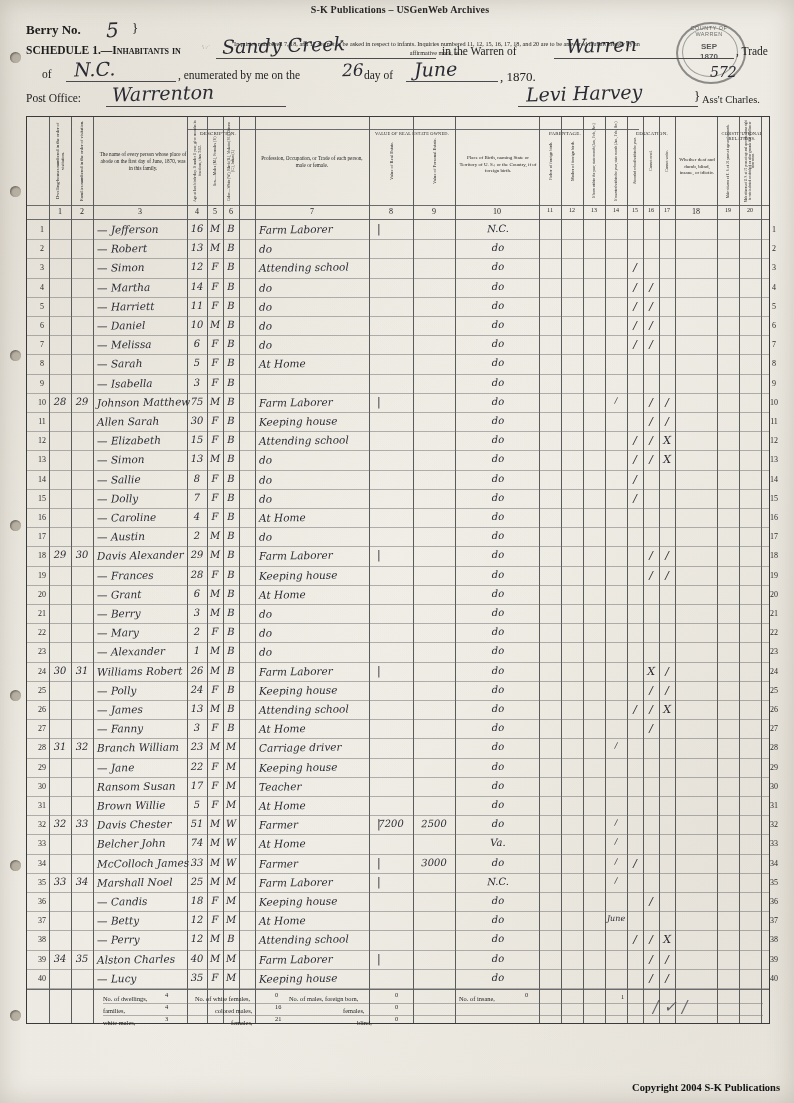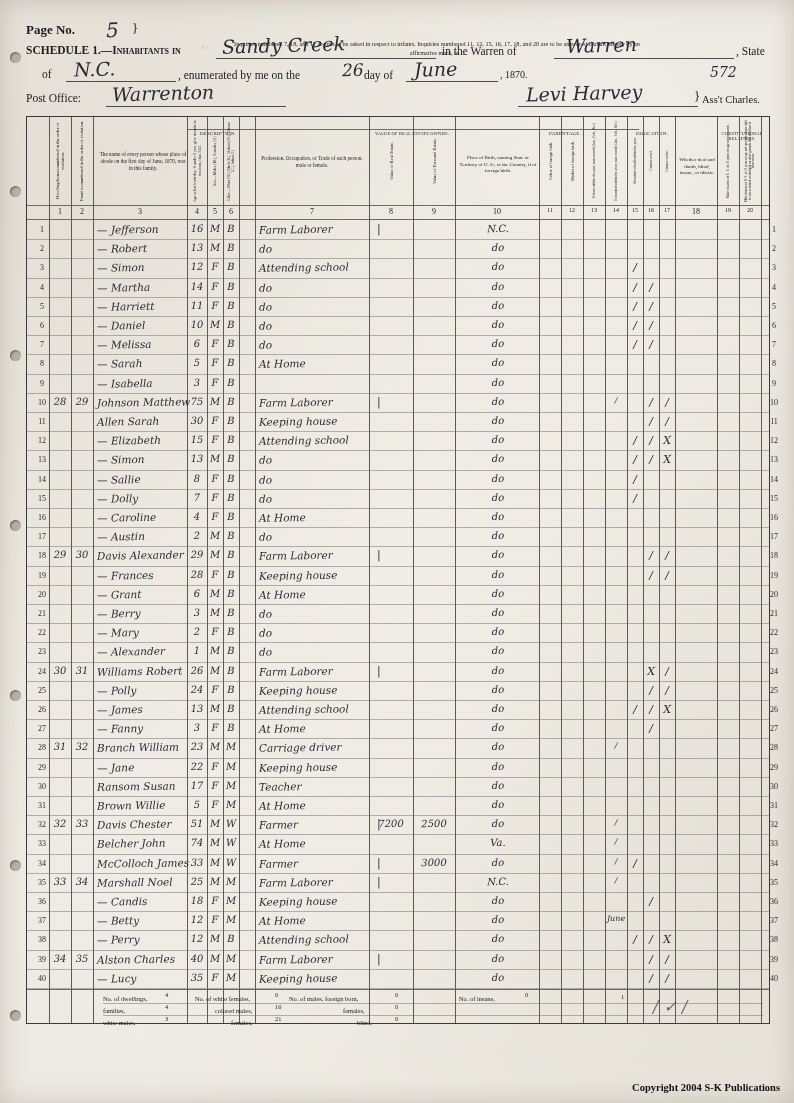"S-K Publications – USGenWeb Archives" div.banner { html: none -> <div>S-K Publications – USGenWeb Archives</div> }
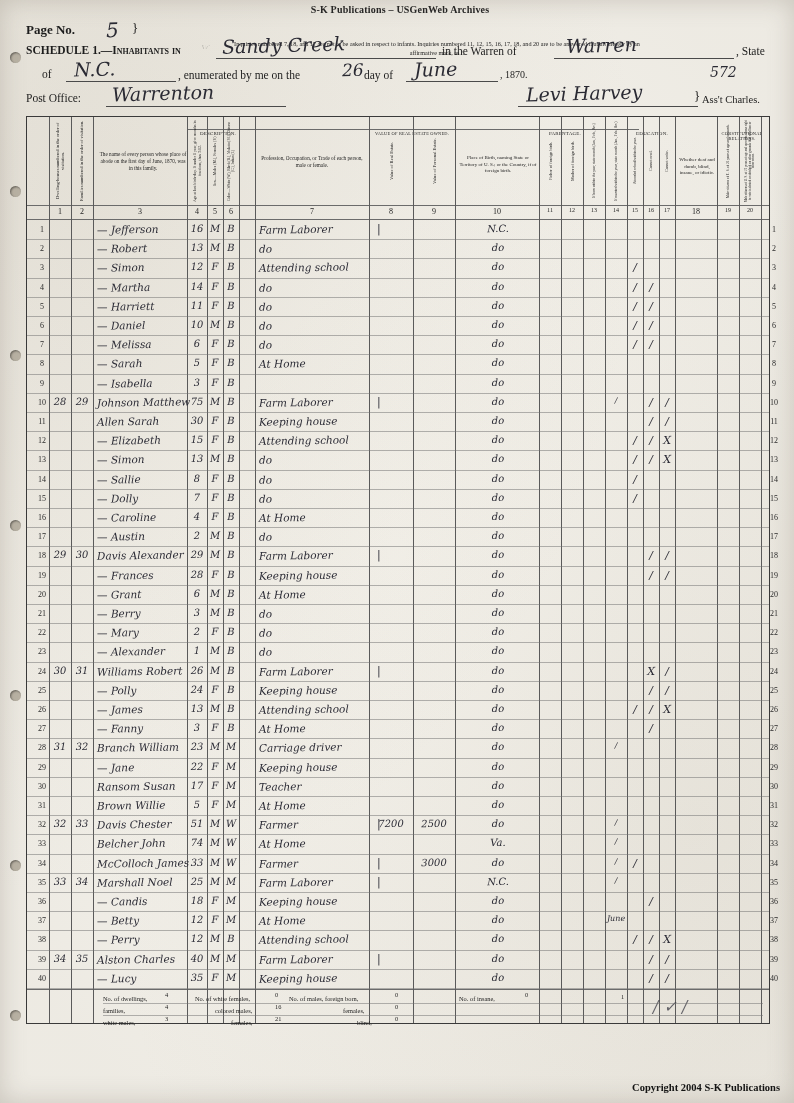"Page No." div.lbl { text: Page -> Berry }
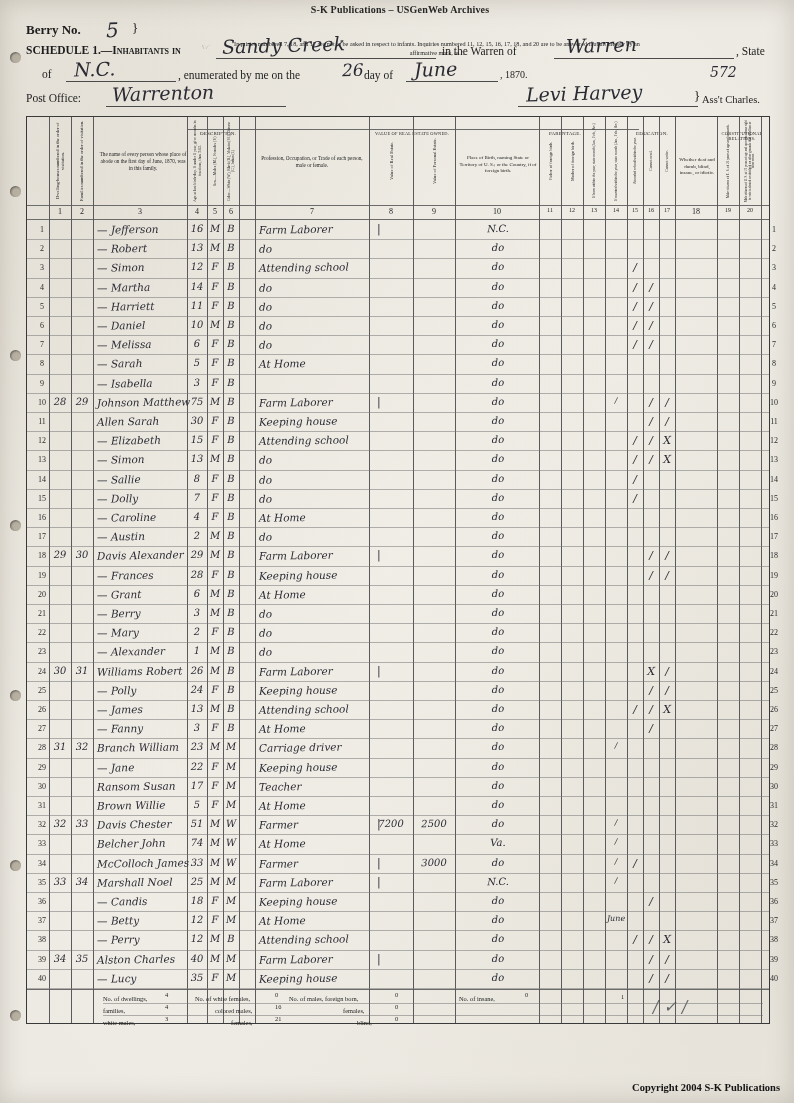"SEP" div.stamp { html: none -> <div> <div></div> <div></div> <div>COUNTY OF WARREN</div> <div>SEP</div> <div>1870</div> </div> }
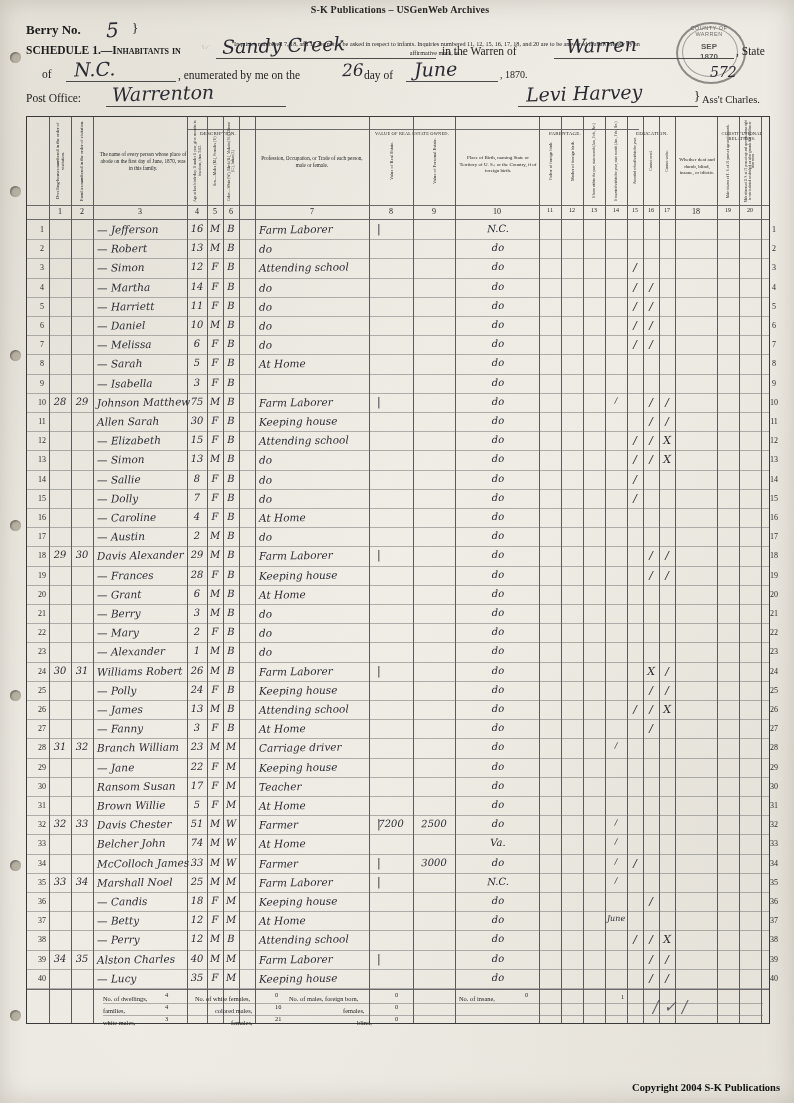", State" div.lbl { text: State -> Trade }
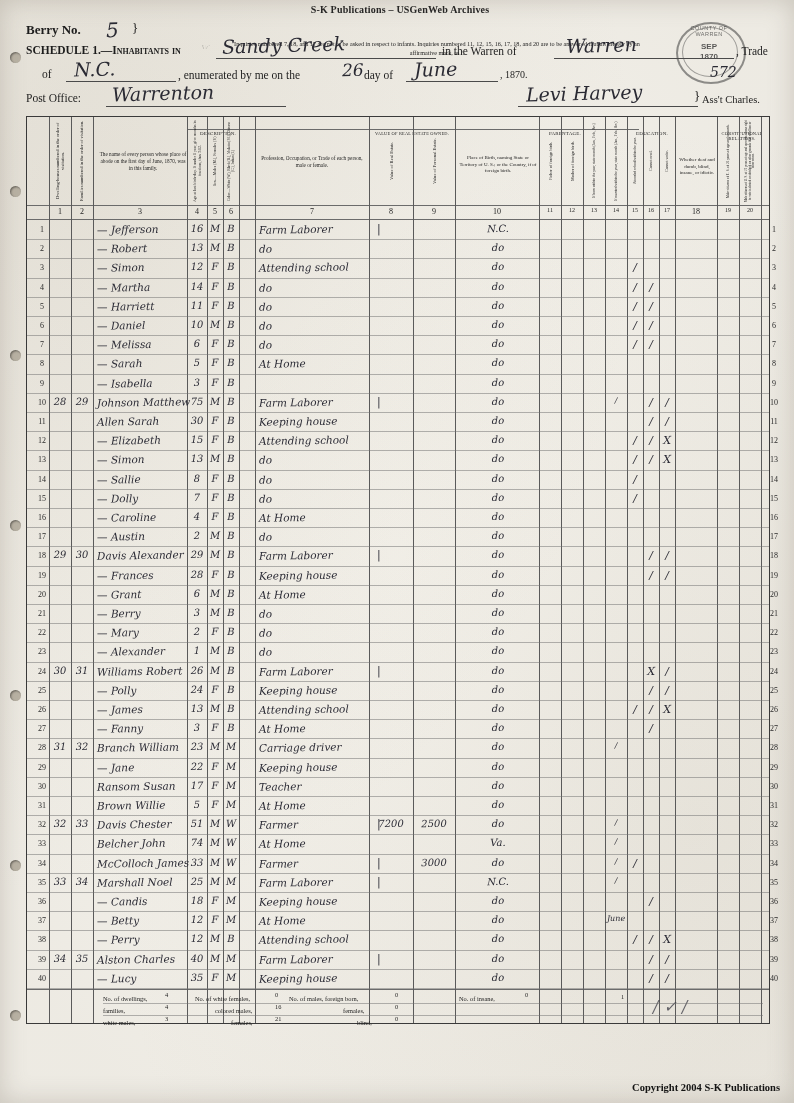", 1870." div.lbl { font-size: 10px -> 13px }
